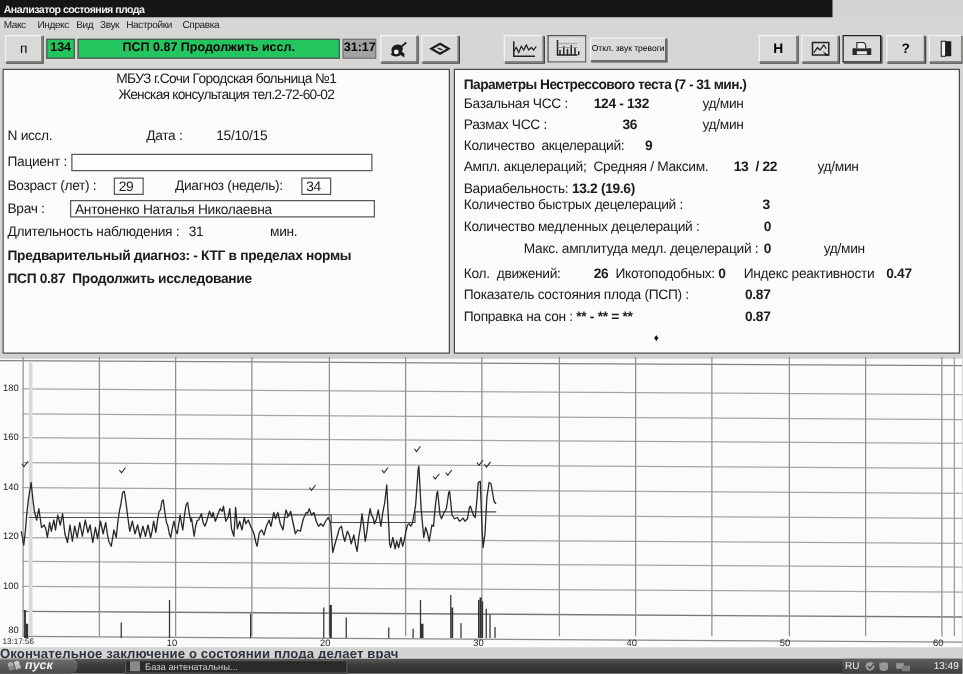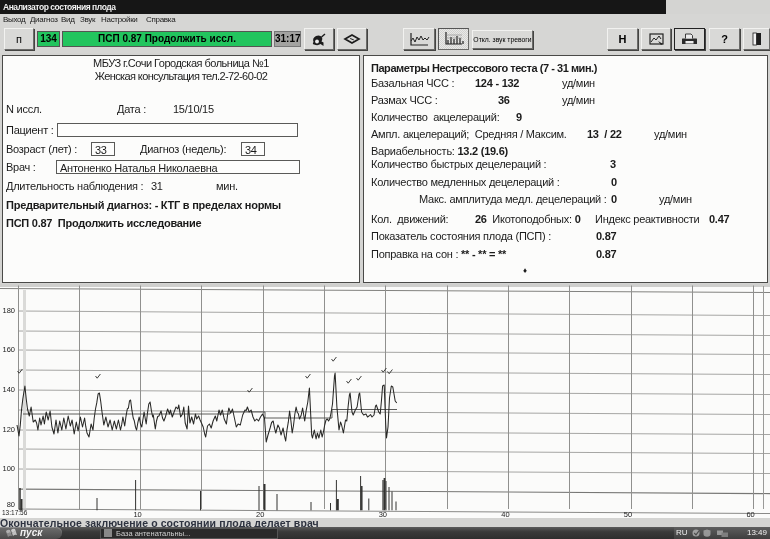"Выход" span { text: Выход -> Макс }
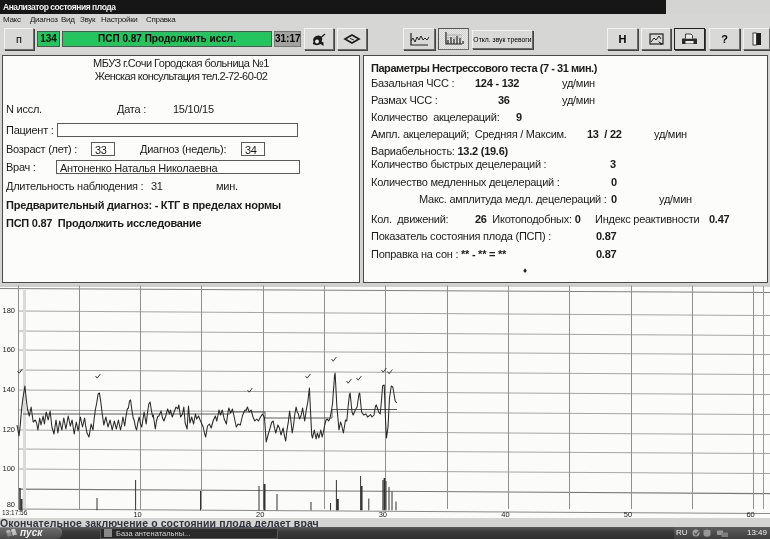"Диагноз" span { text: Диагноз -> Индекс }
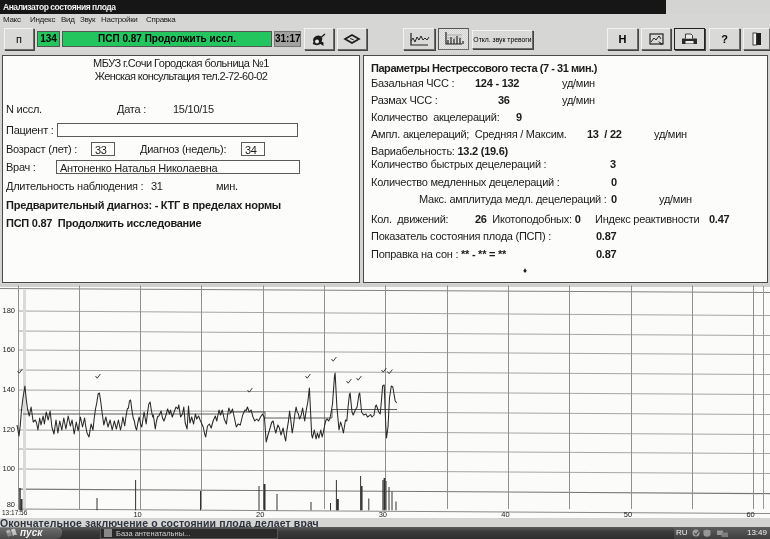"33" div.inbox { text: 33 -> 29 }
